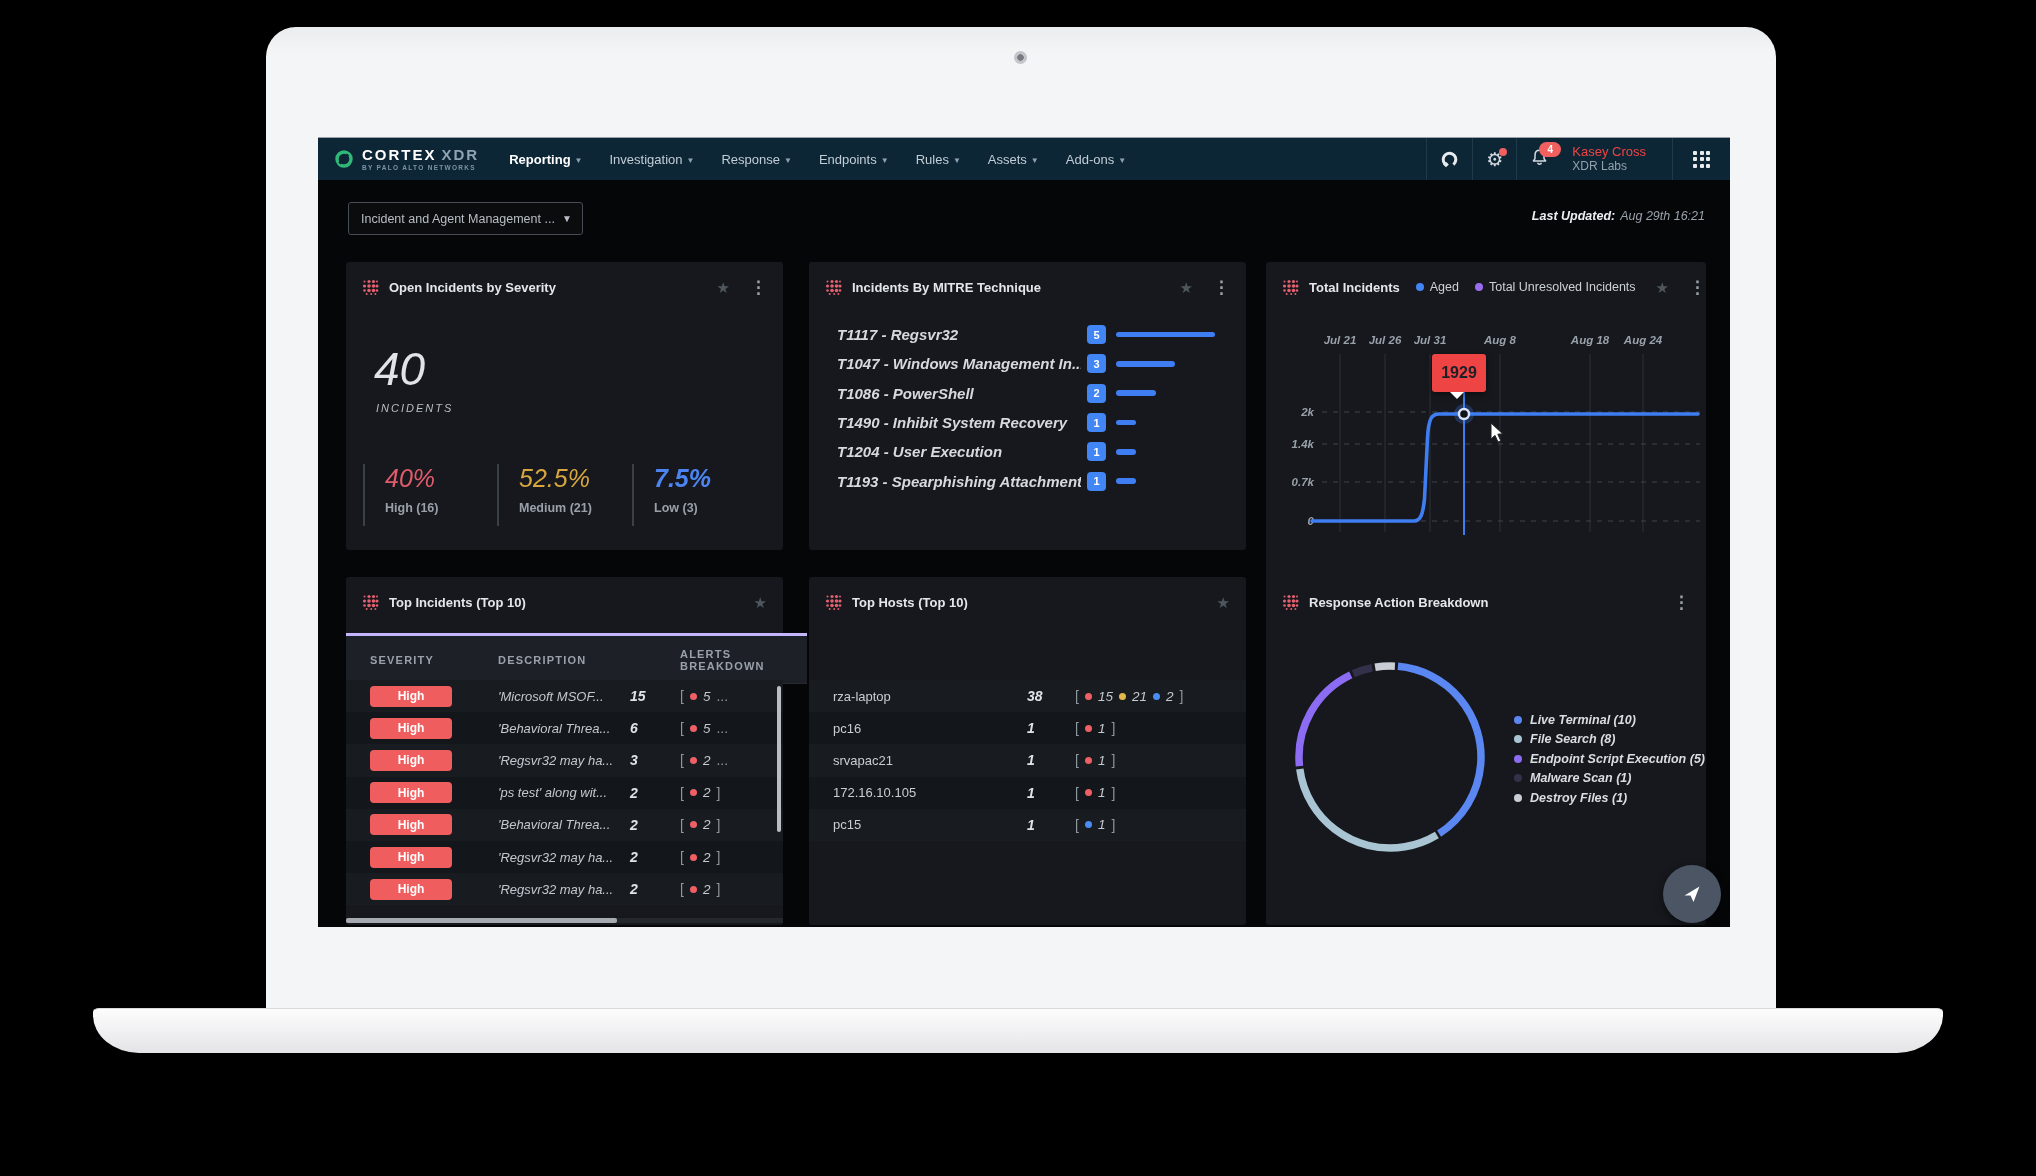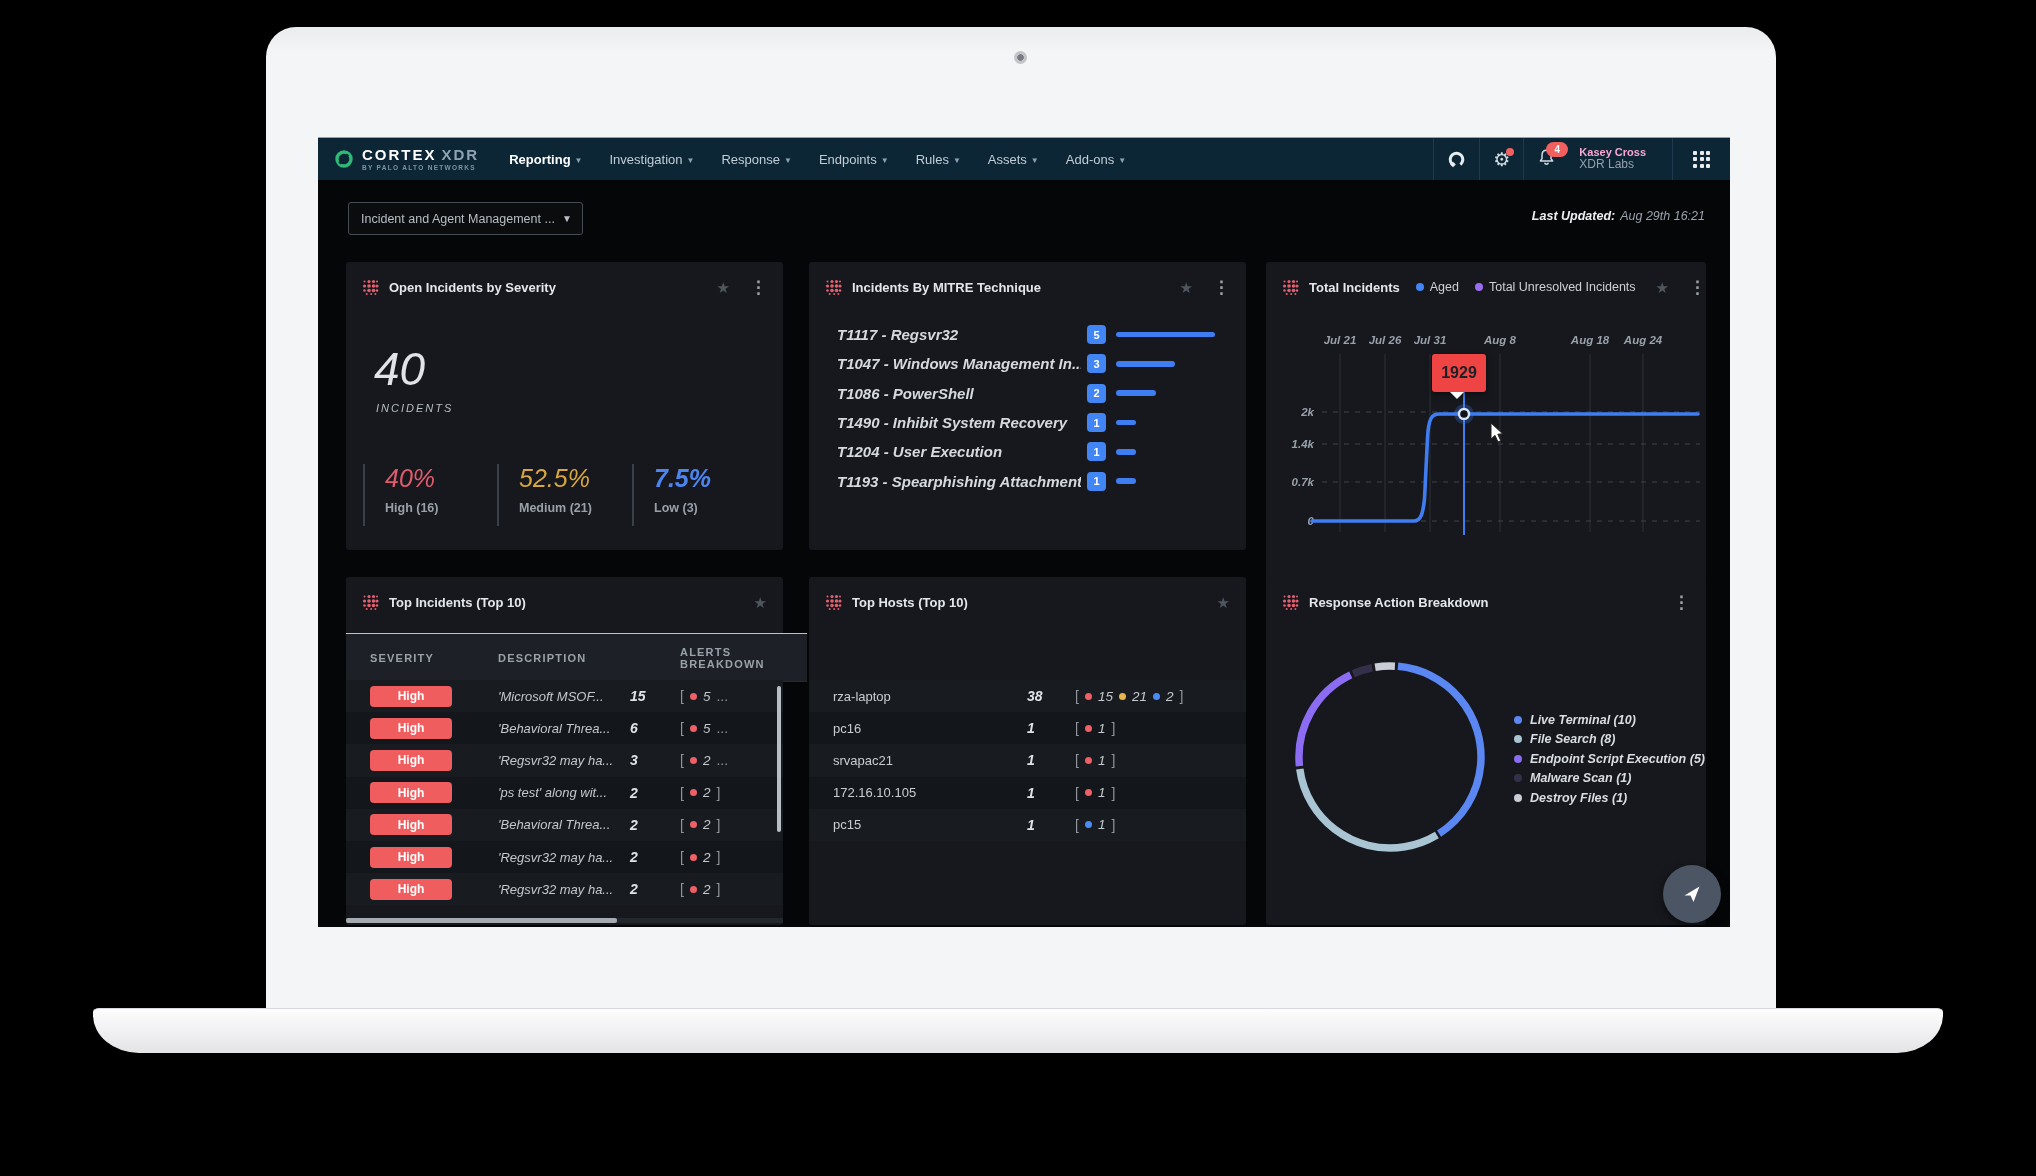"Kasey Cross" .user-name { color: #f9a8d4 -> #ef4444; font-size: 11px -> 13px; font-weight: bold -> normal }
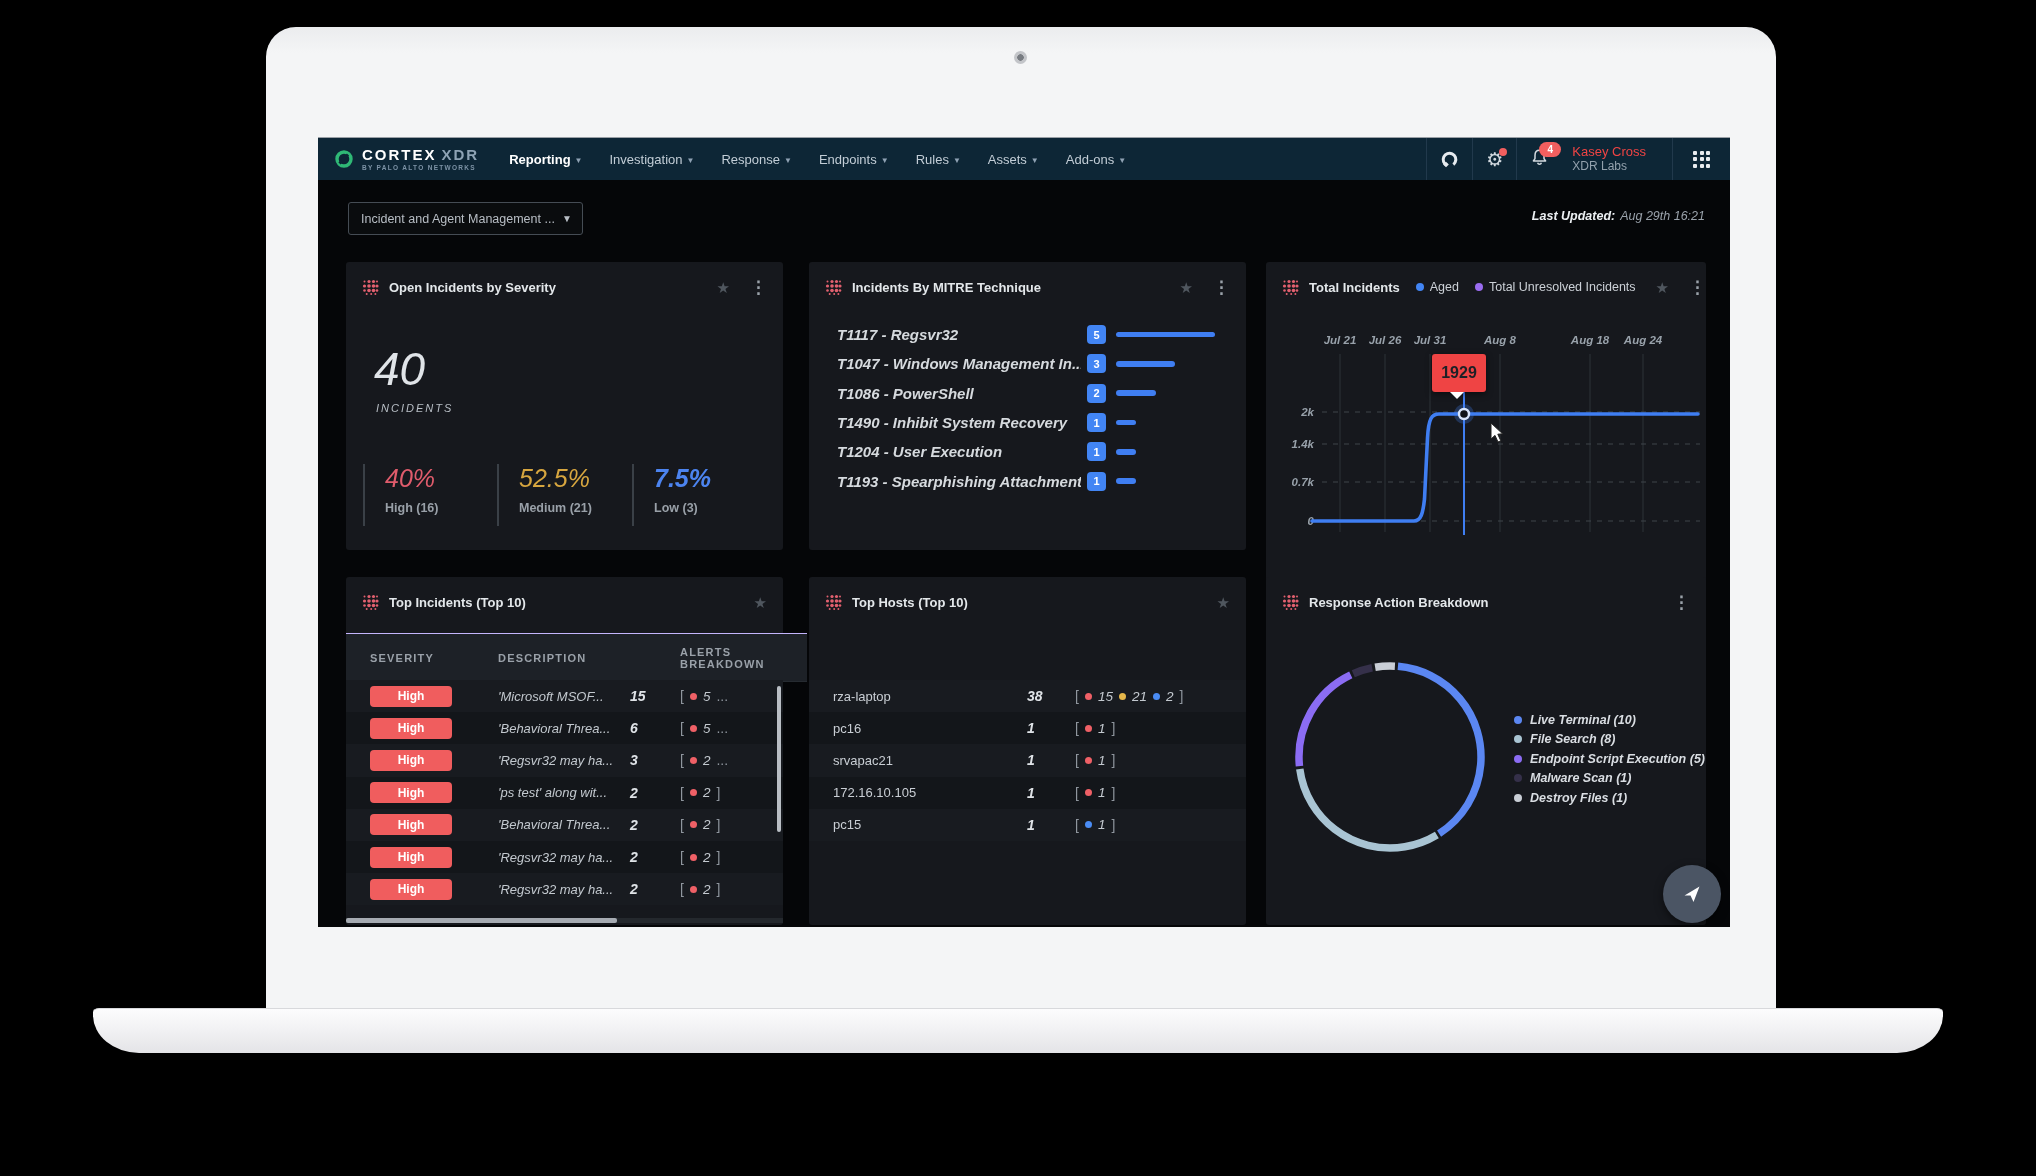"SEVERITY" .thead { border-top: 1px solid #c4b5fd -> 3px solid #c4b5fd }
